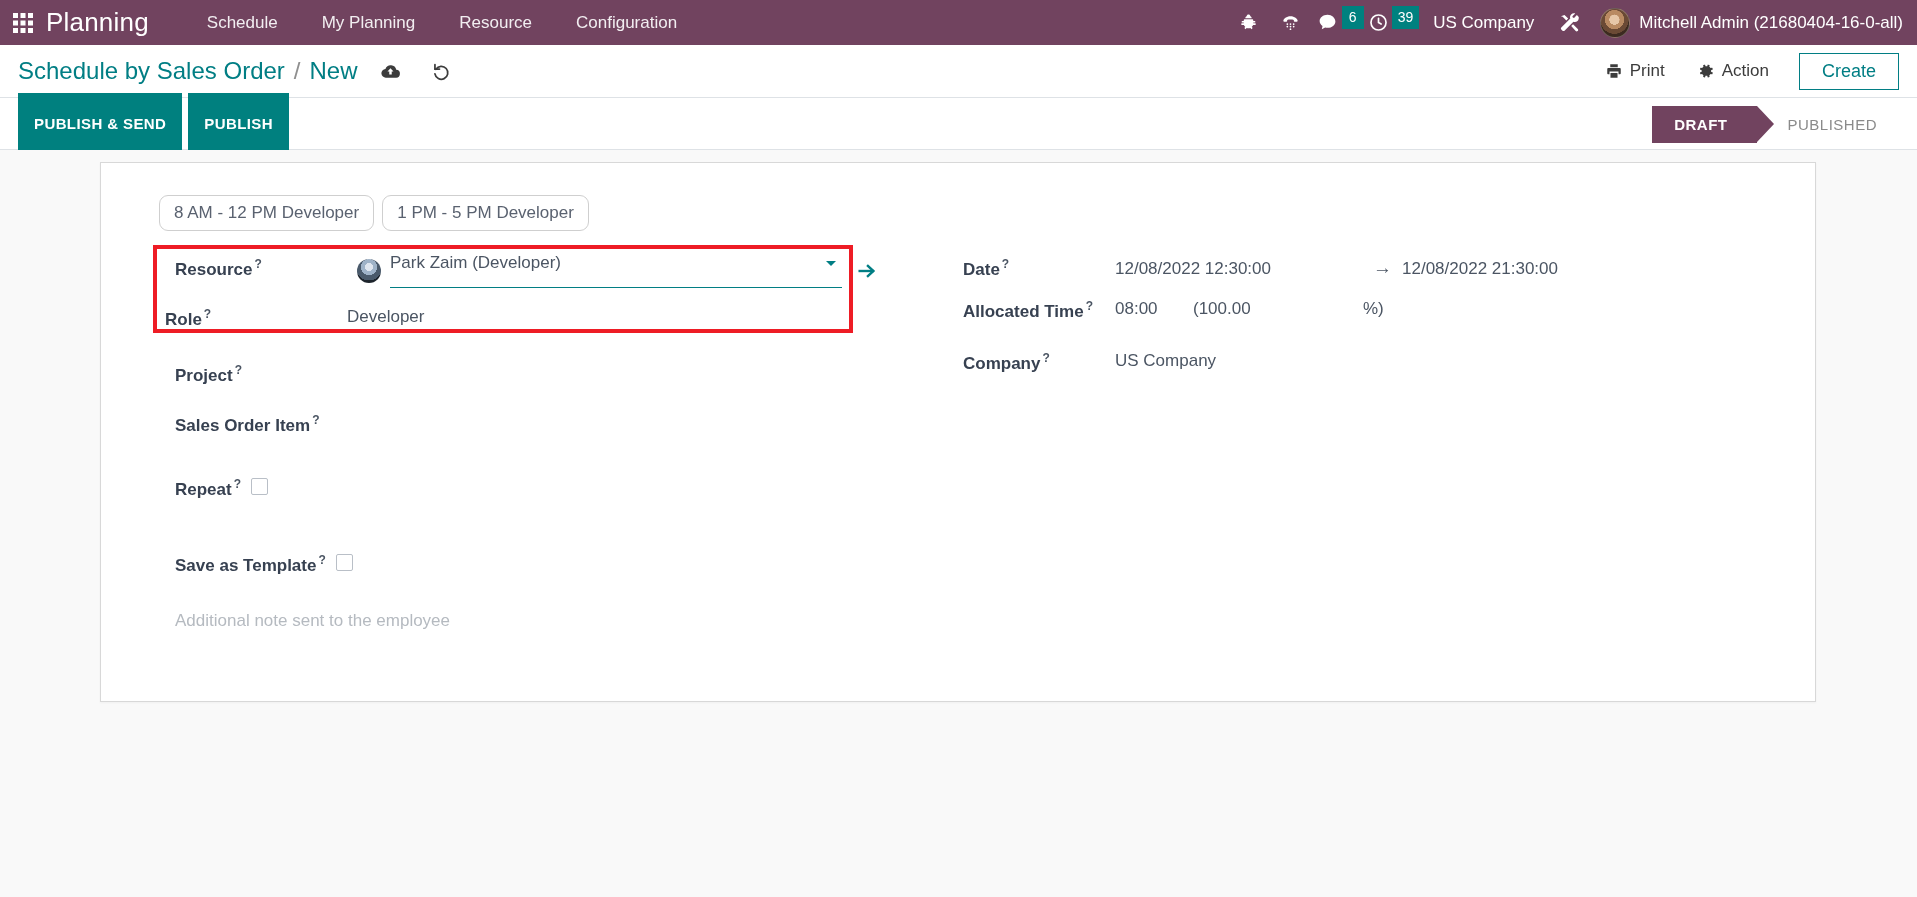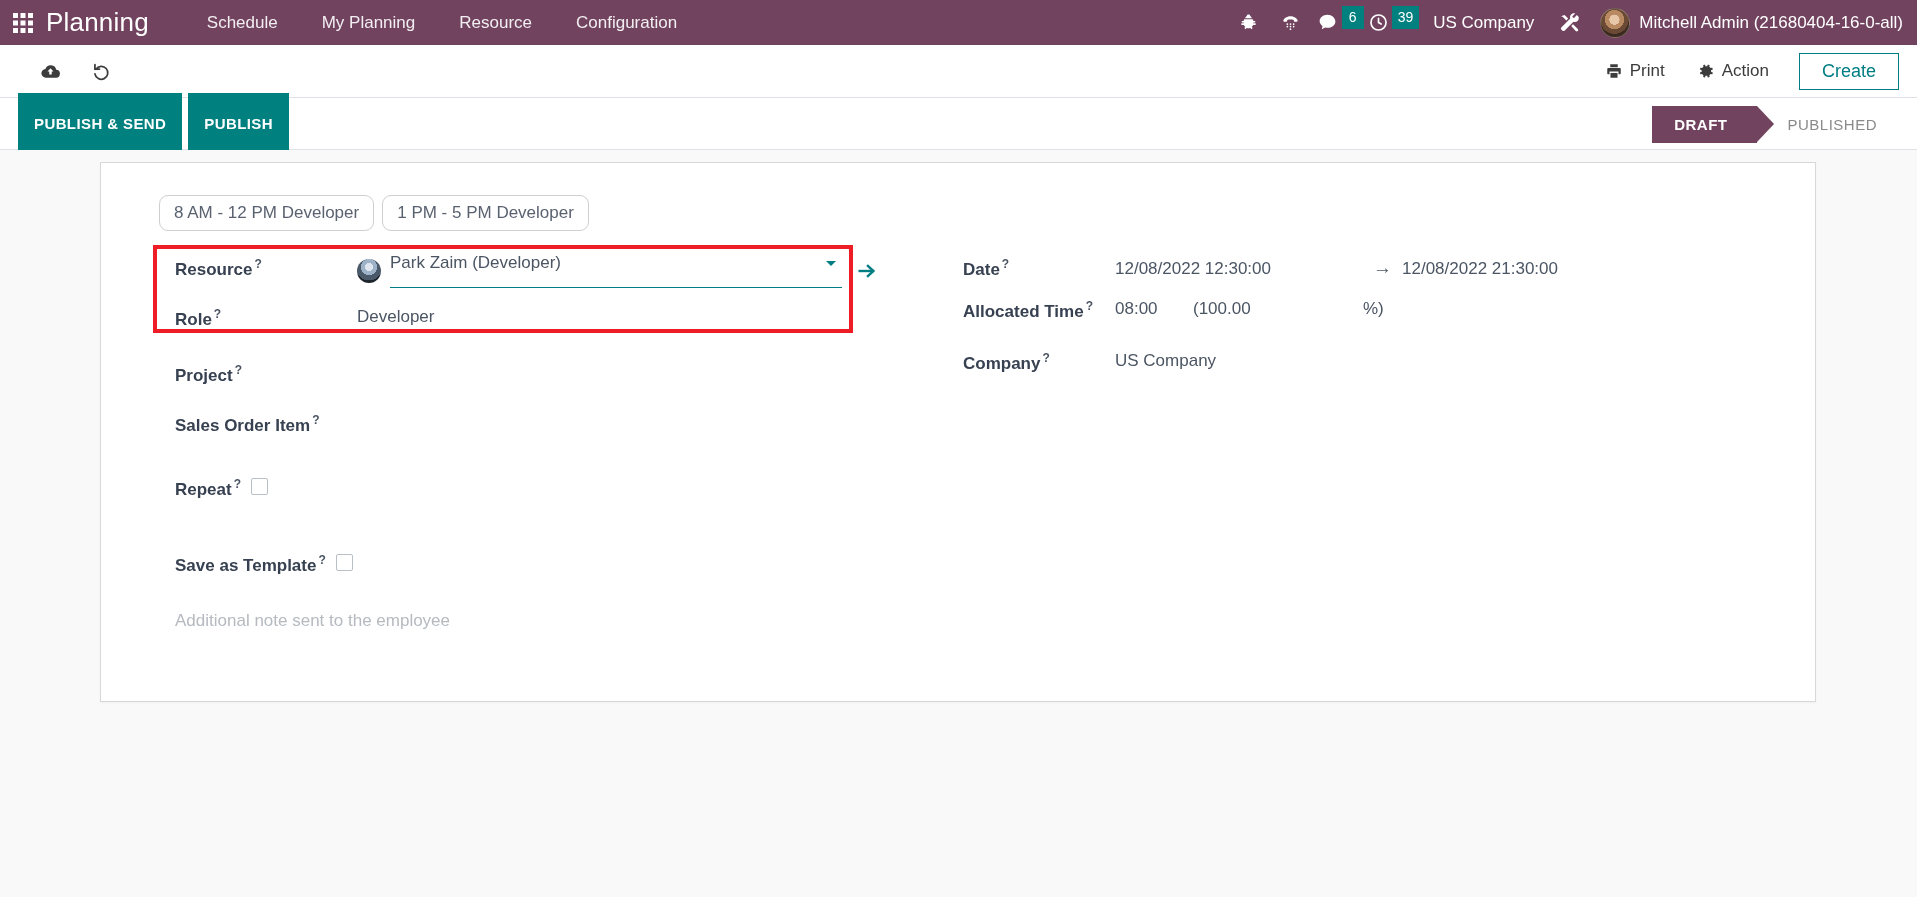"Schedule by Sales Order" div.breadcrumb { html: none -> <div> <span>Schedule by Sales Order</span> <span>/</span> <span>New</span> </div> }
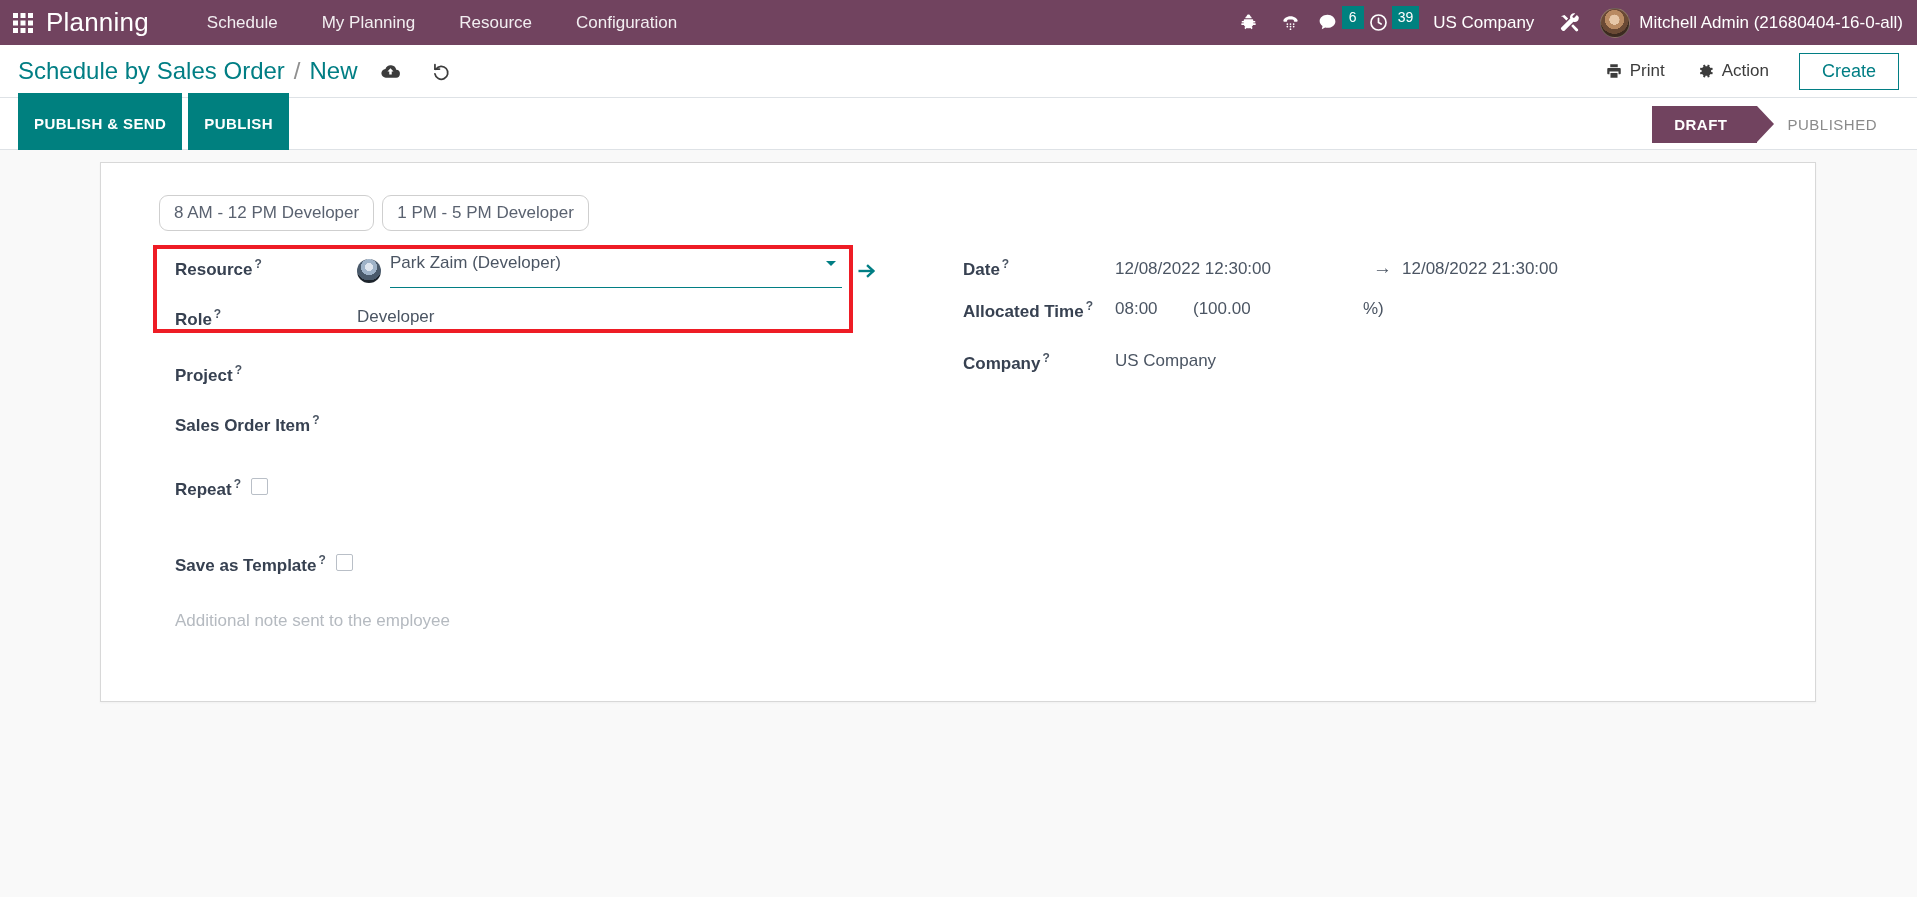"Role ?" div.f-row { padding-left: 22px -> 12px }
